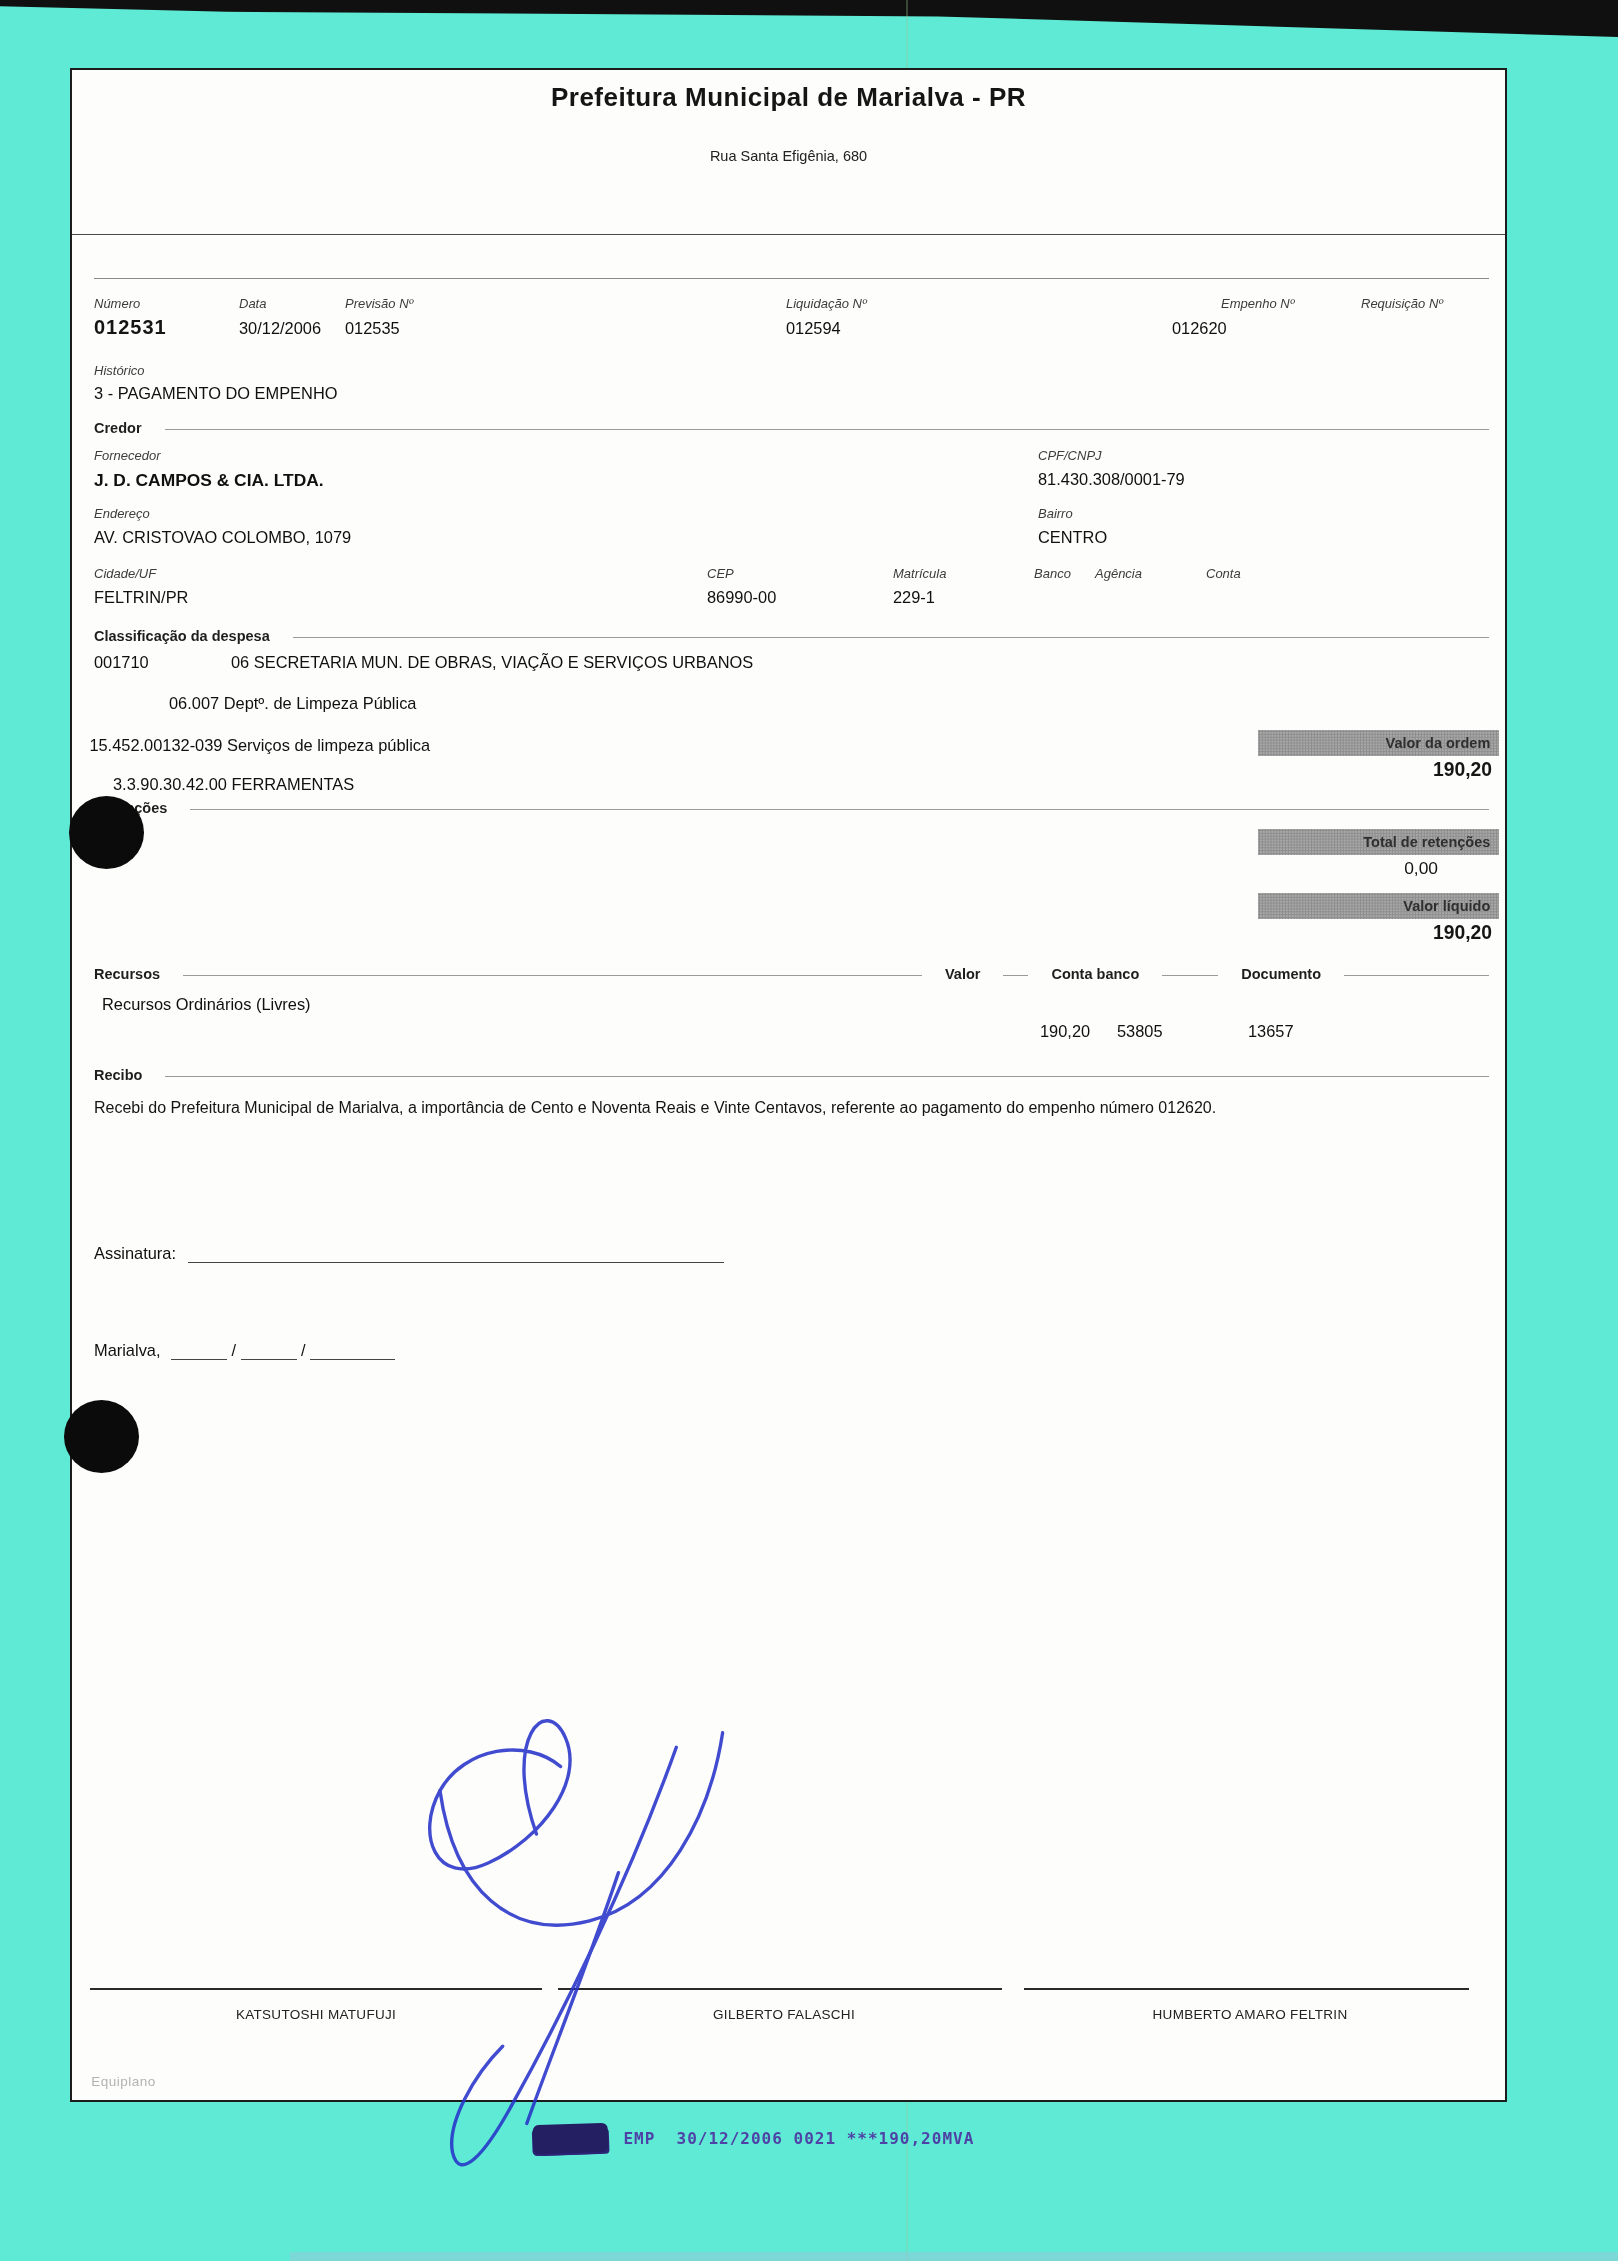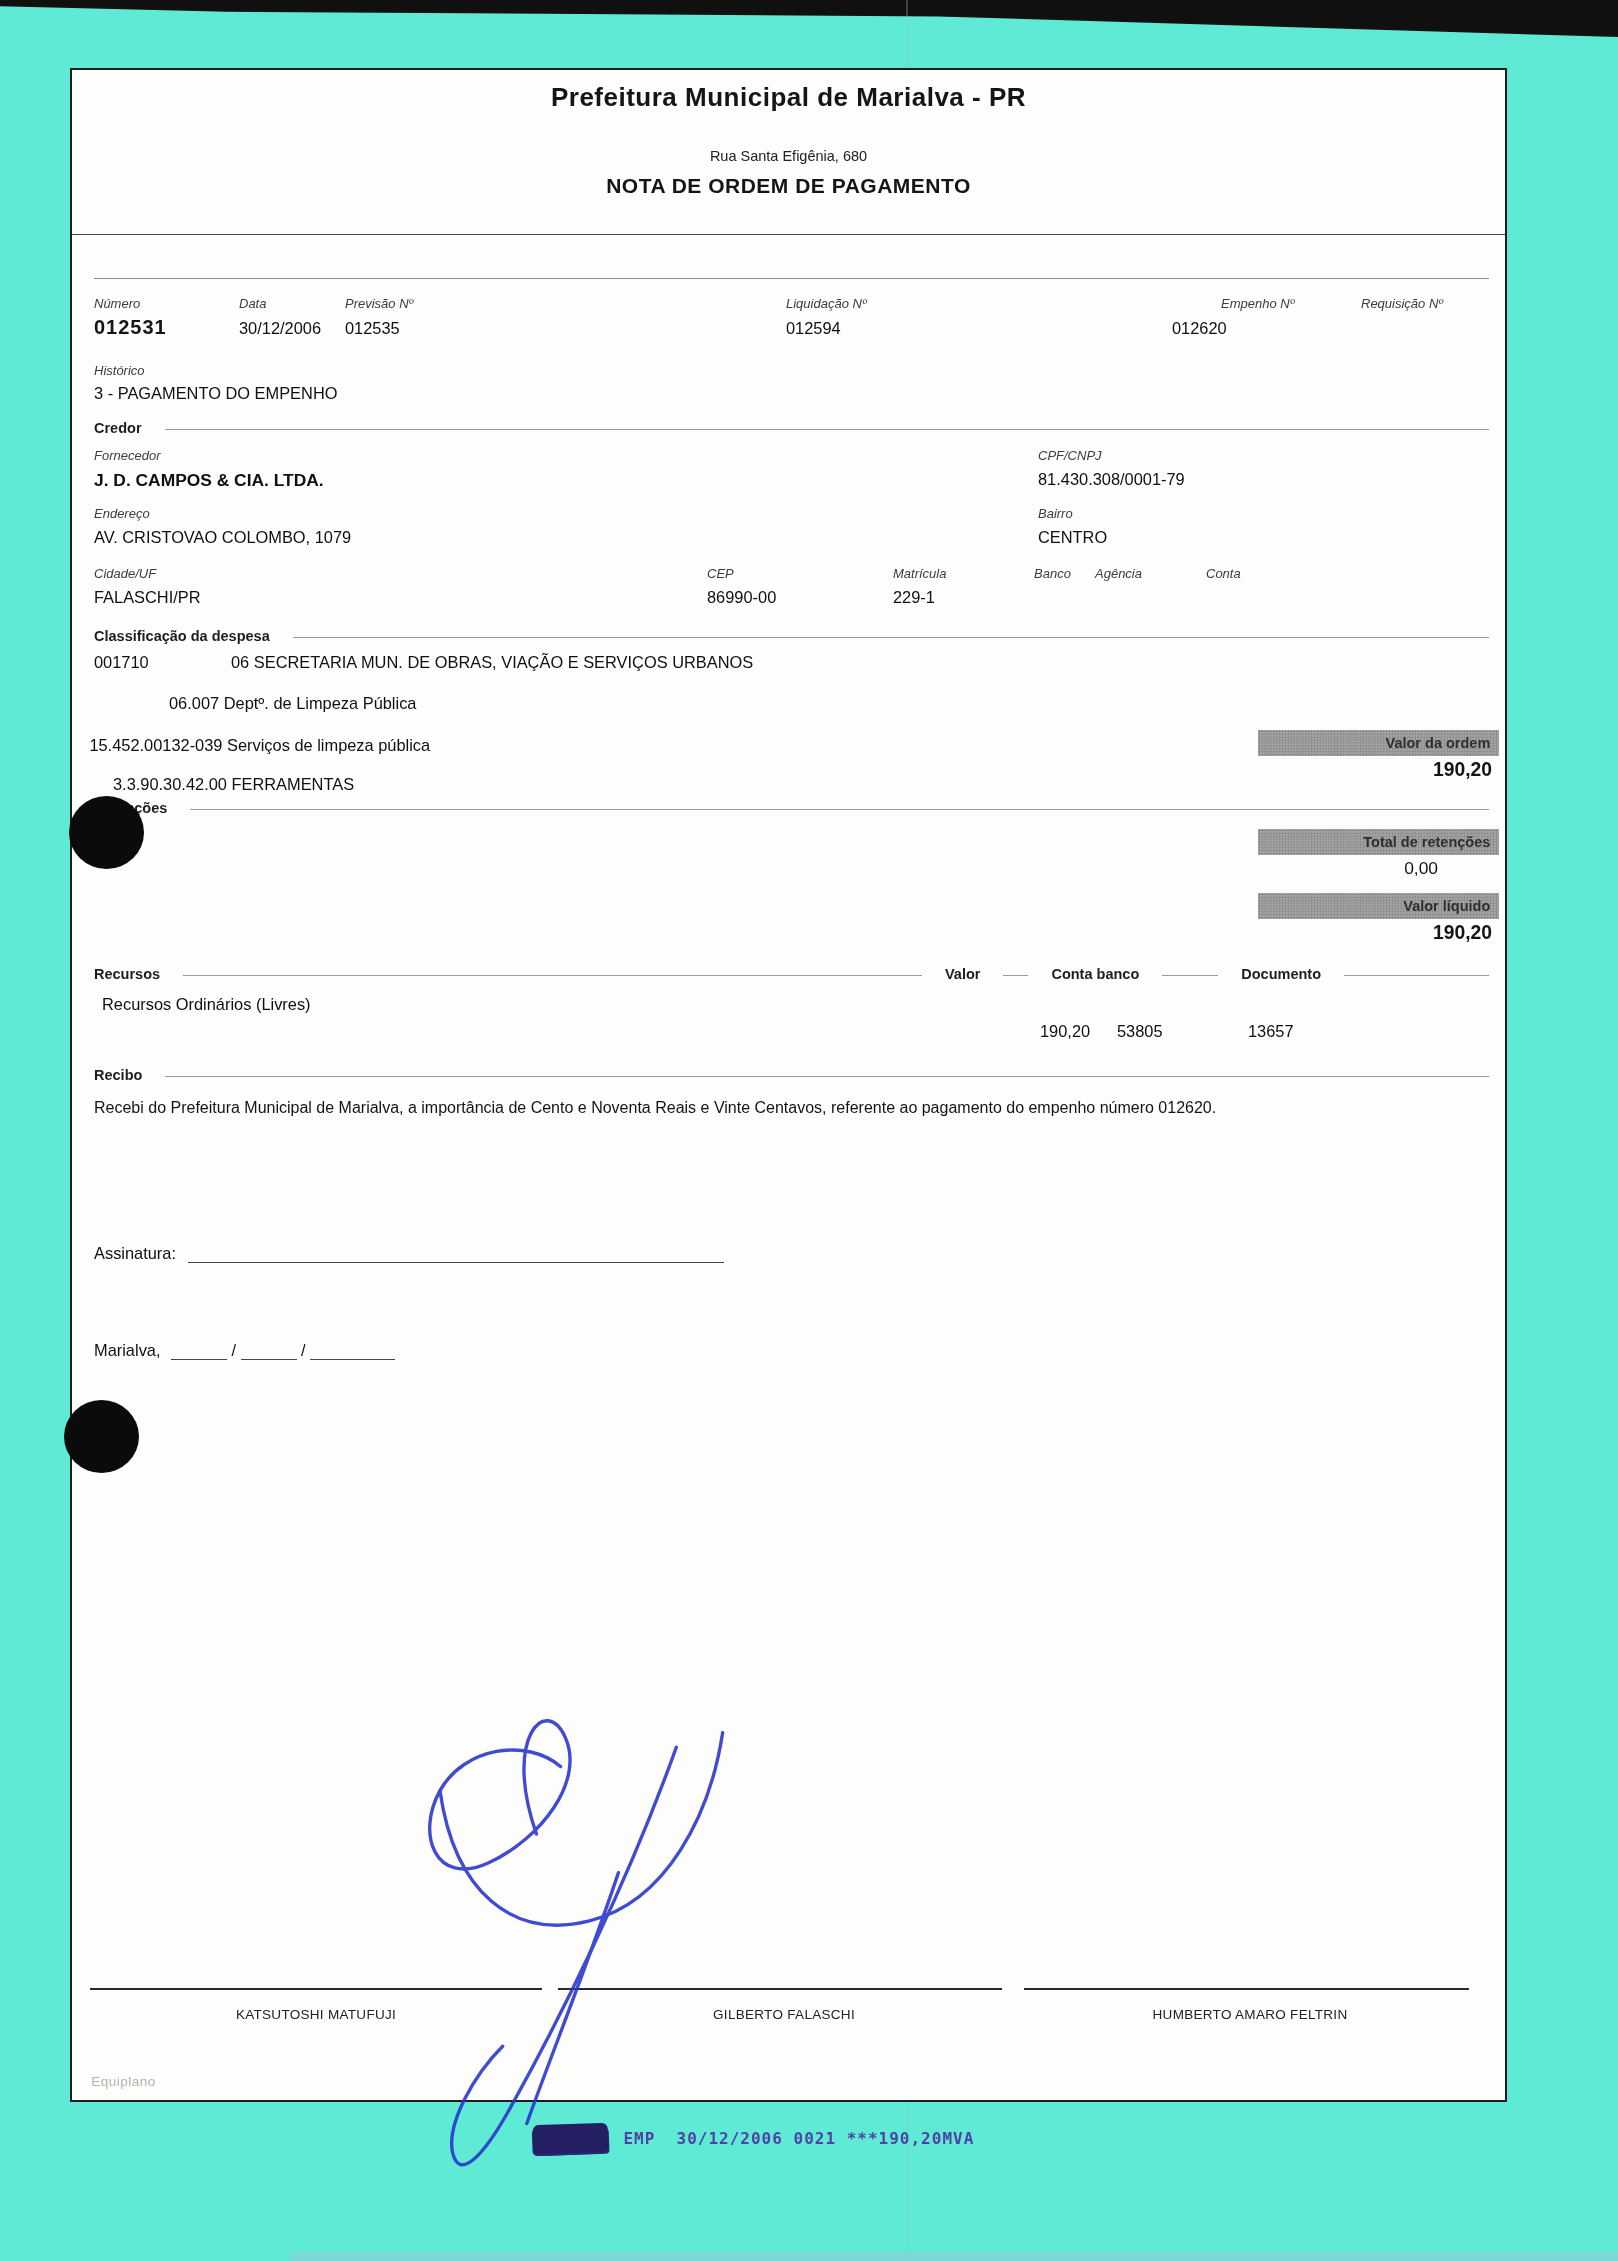"NOTA DE ORDEM DE PAGAMENTO" div.abs { html: <div>NOTA DE ORDEM DE PAGAMENTO</div> -> none }
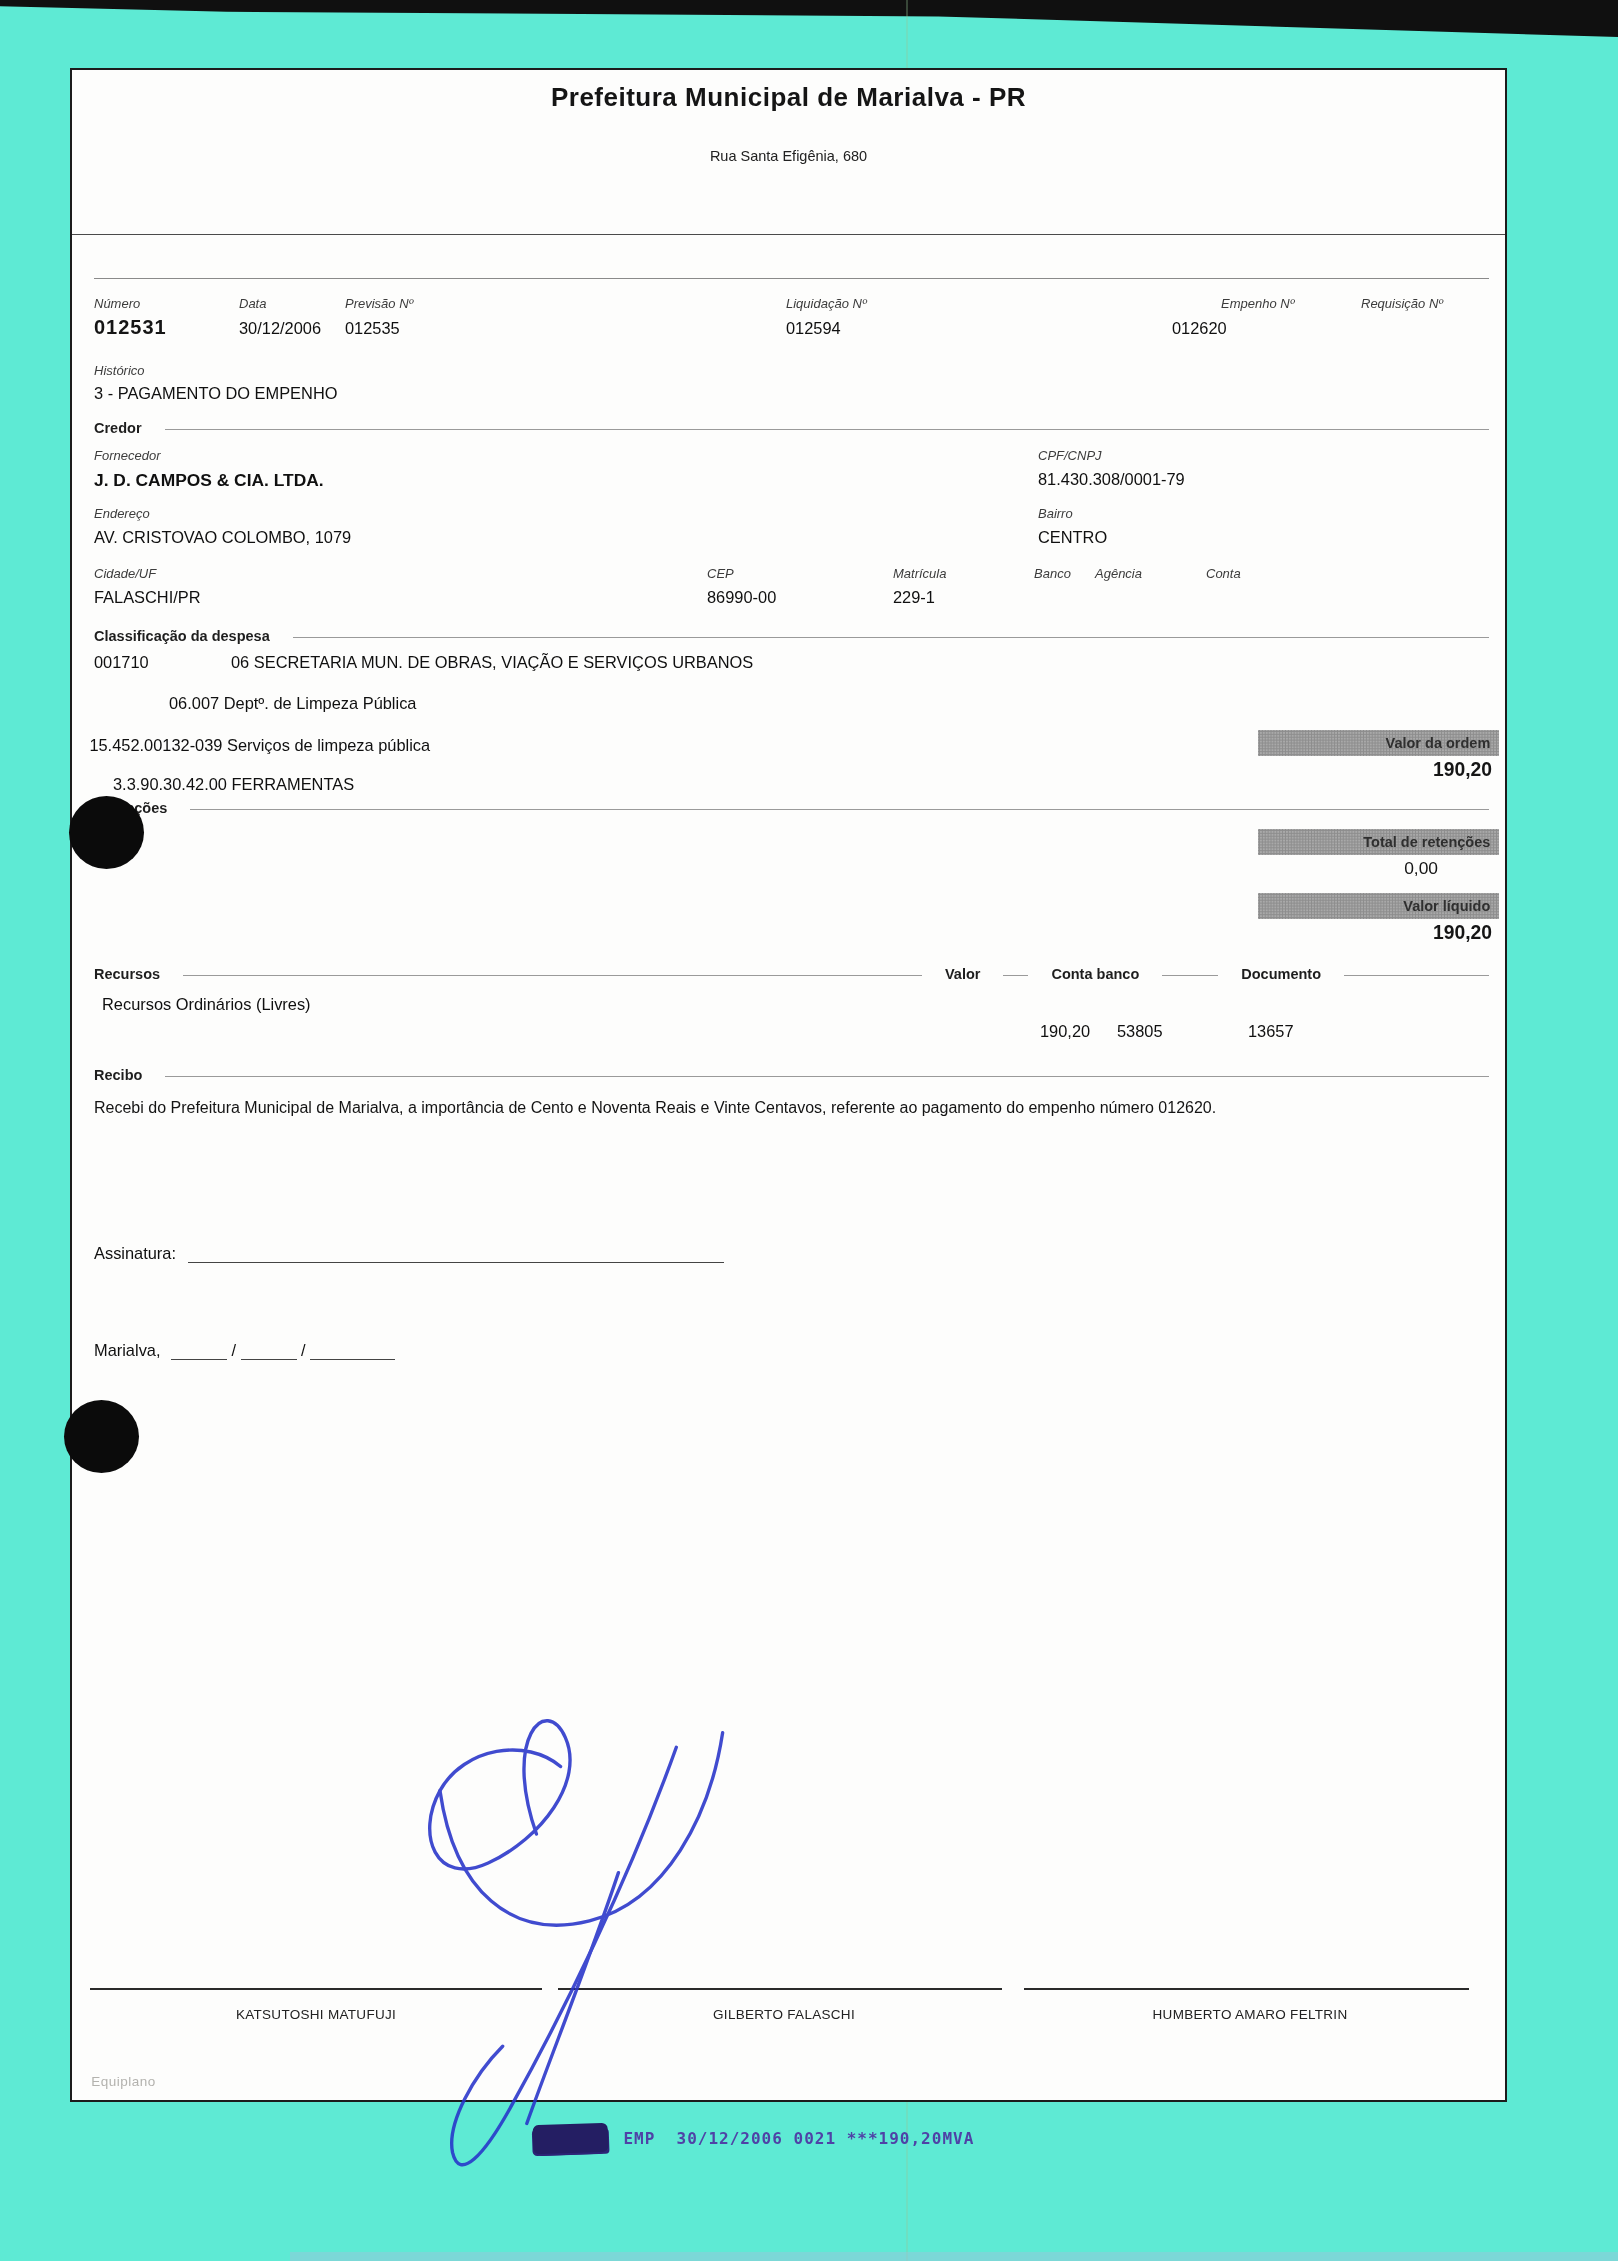"FALASCHI/PR" div.abs { text: FALASCHI/PR -> FELTRIN/PR }
